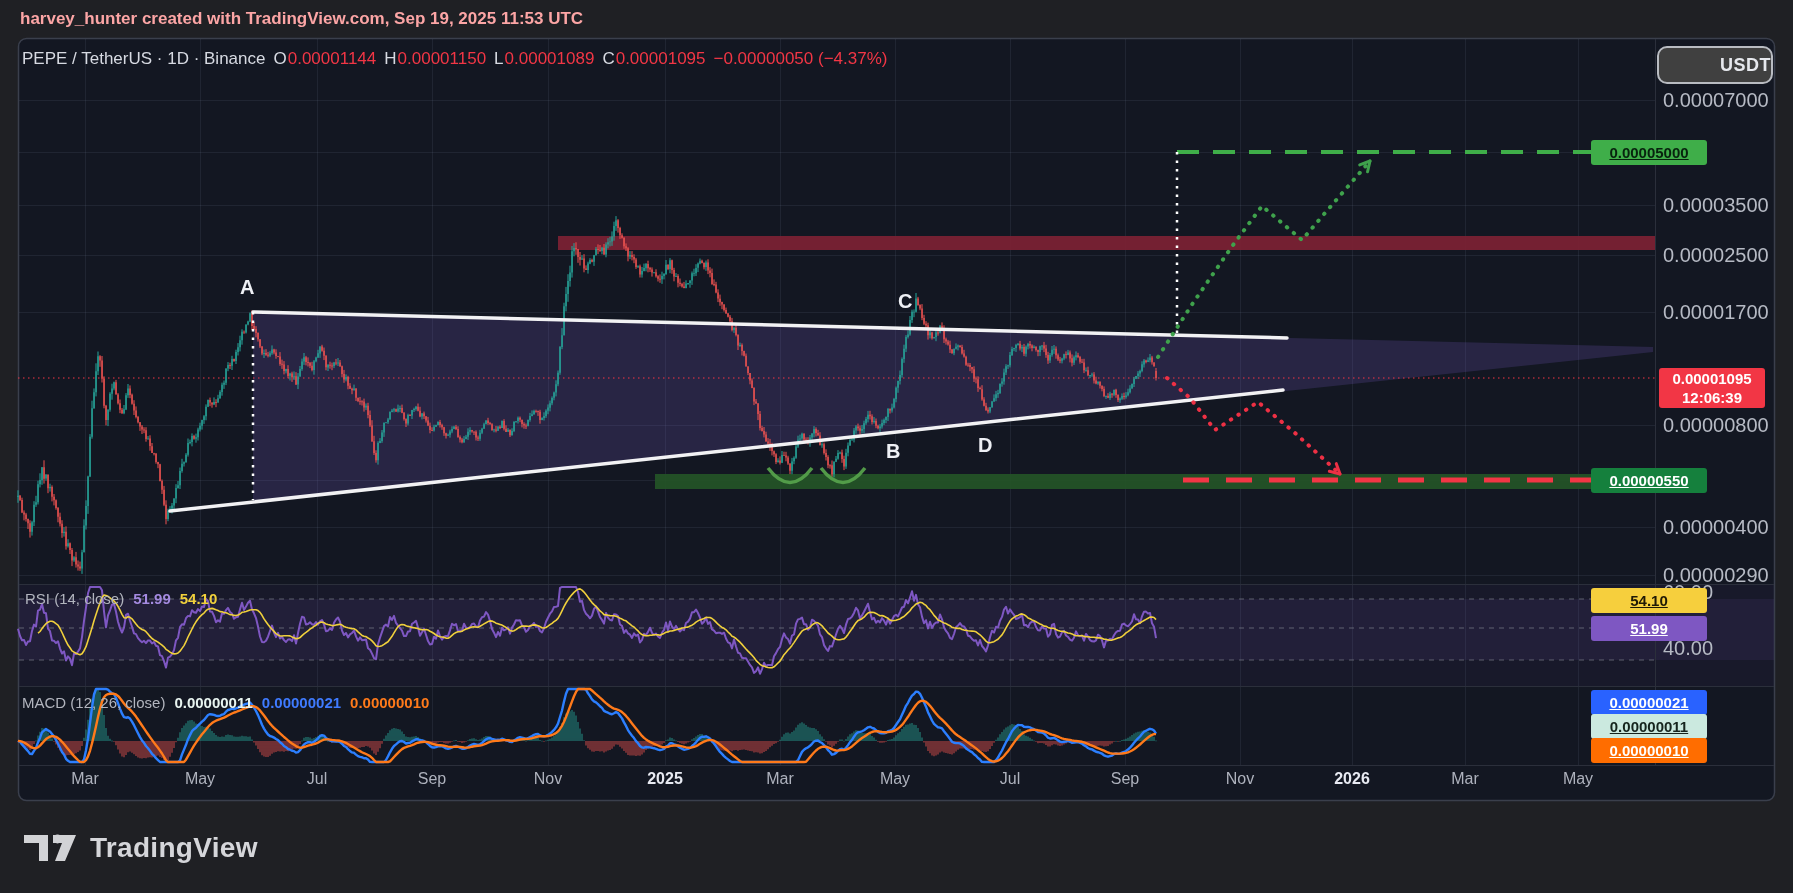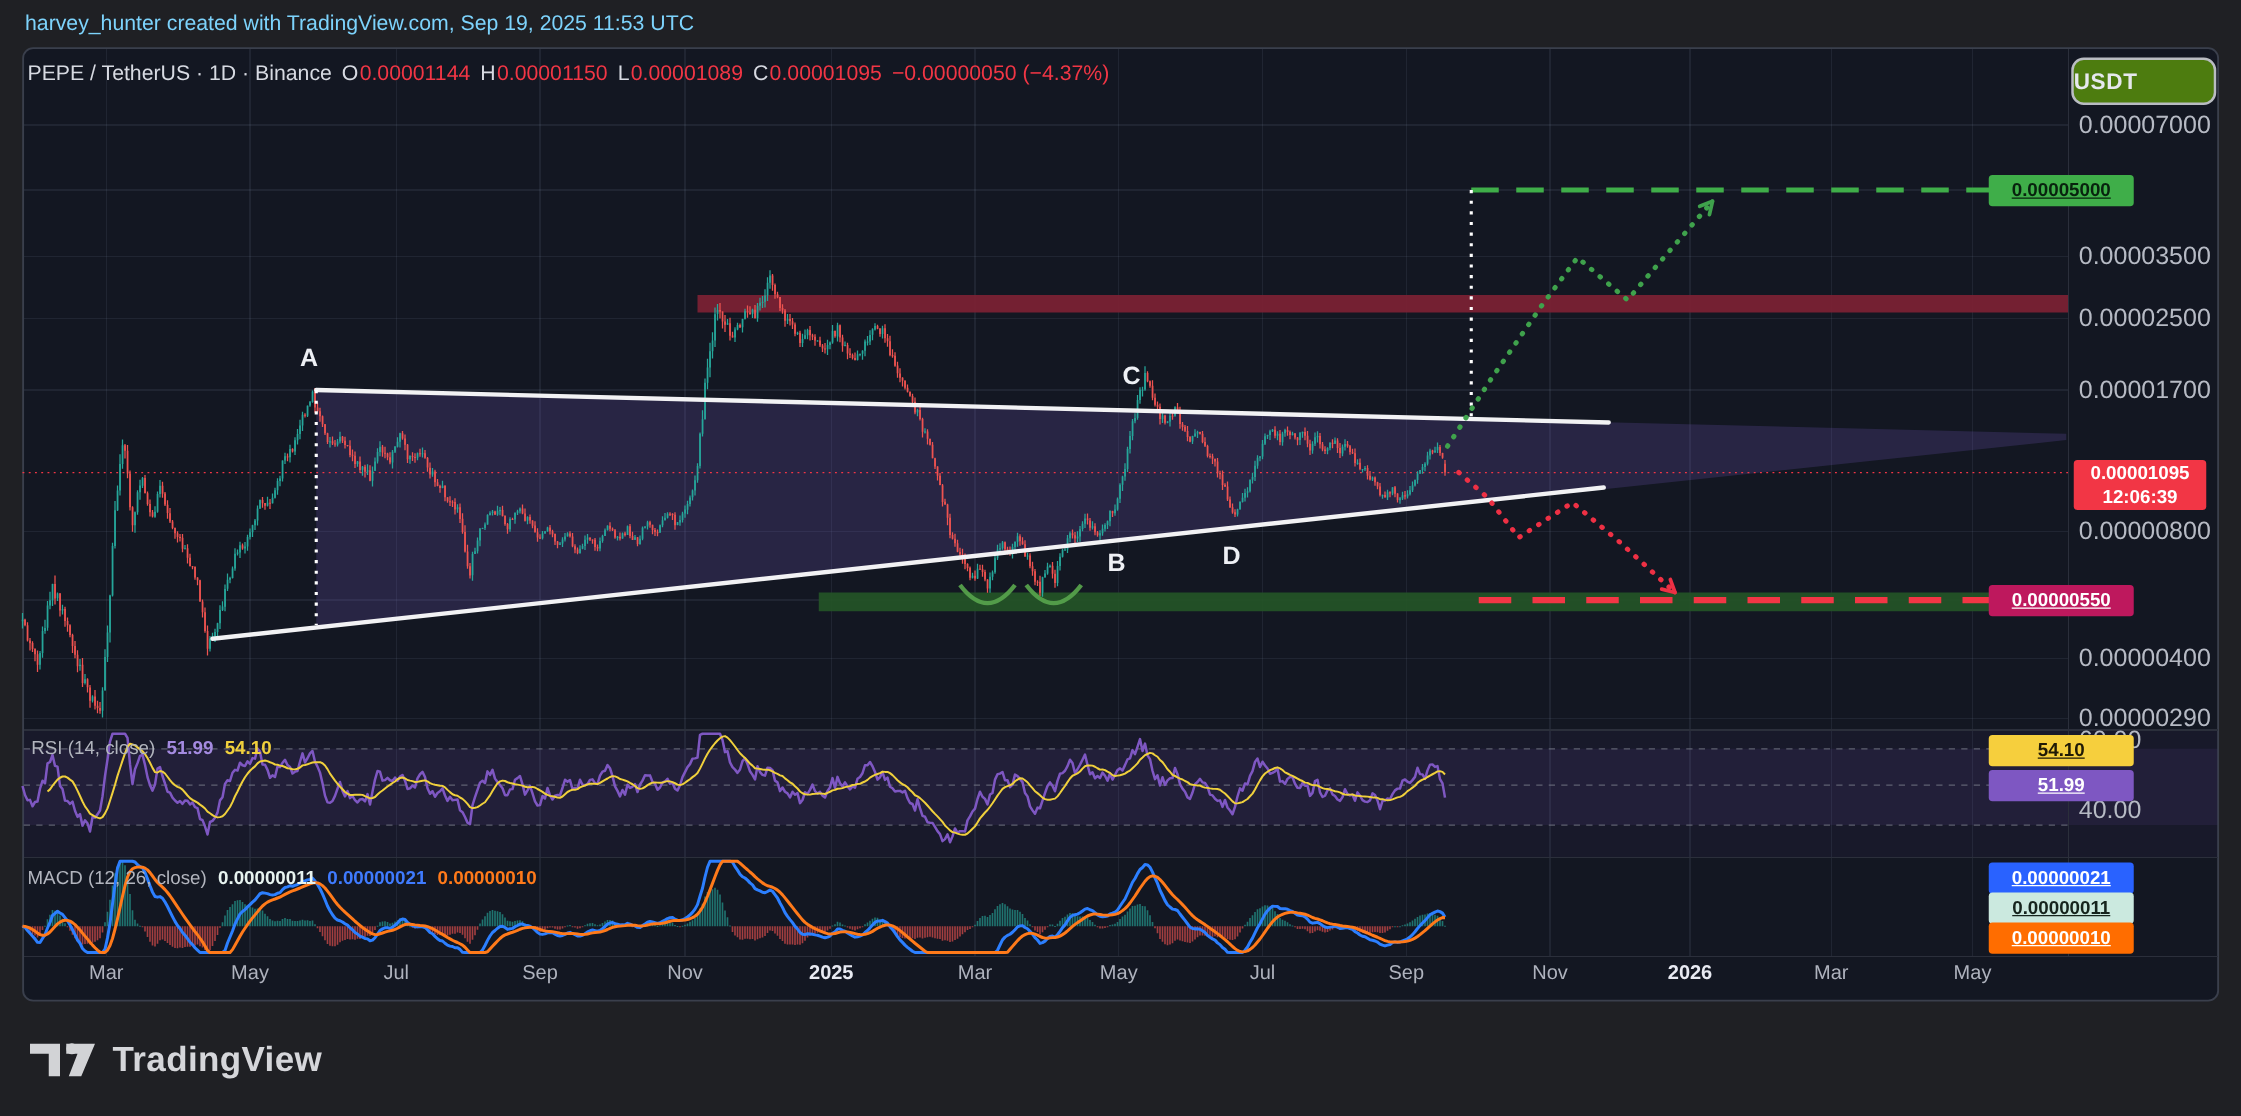"harvey_hunter created with" .header { color: #7dd3fc -> #fca5a5; font-weight: 400 -> 700 }
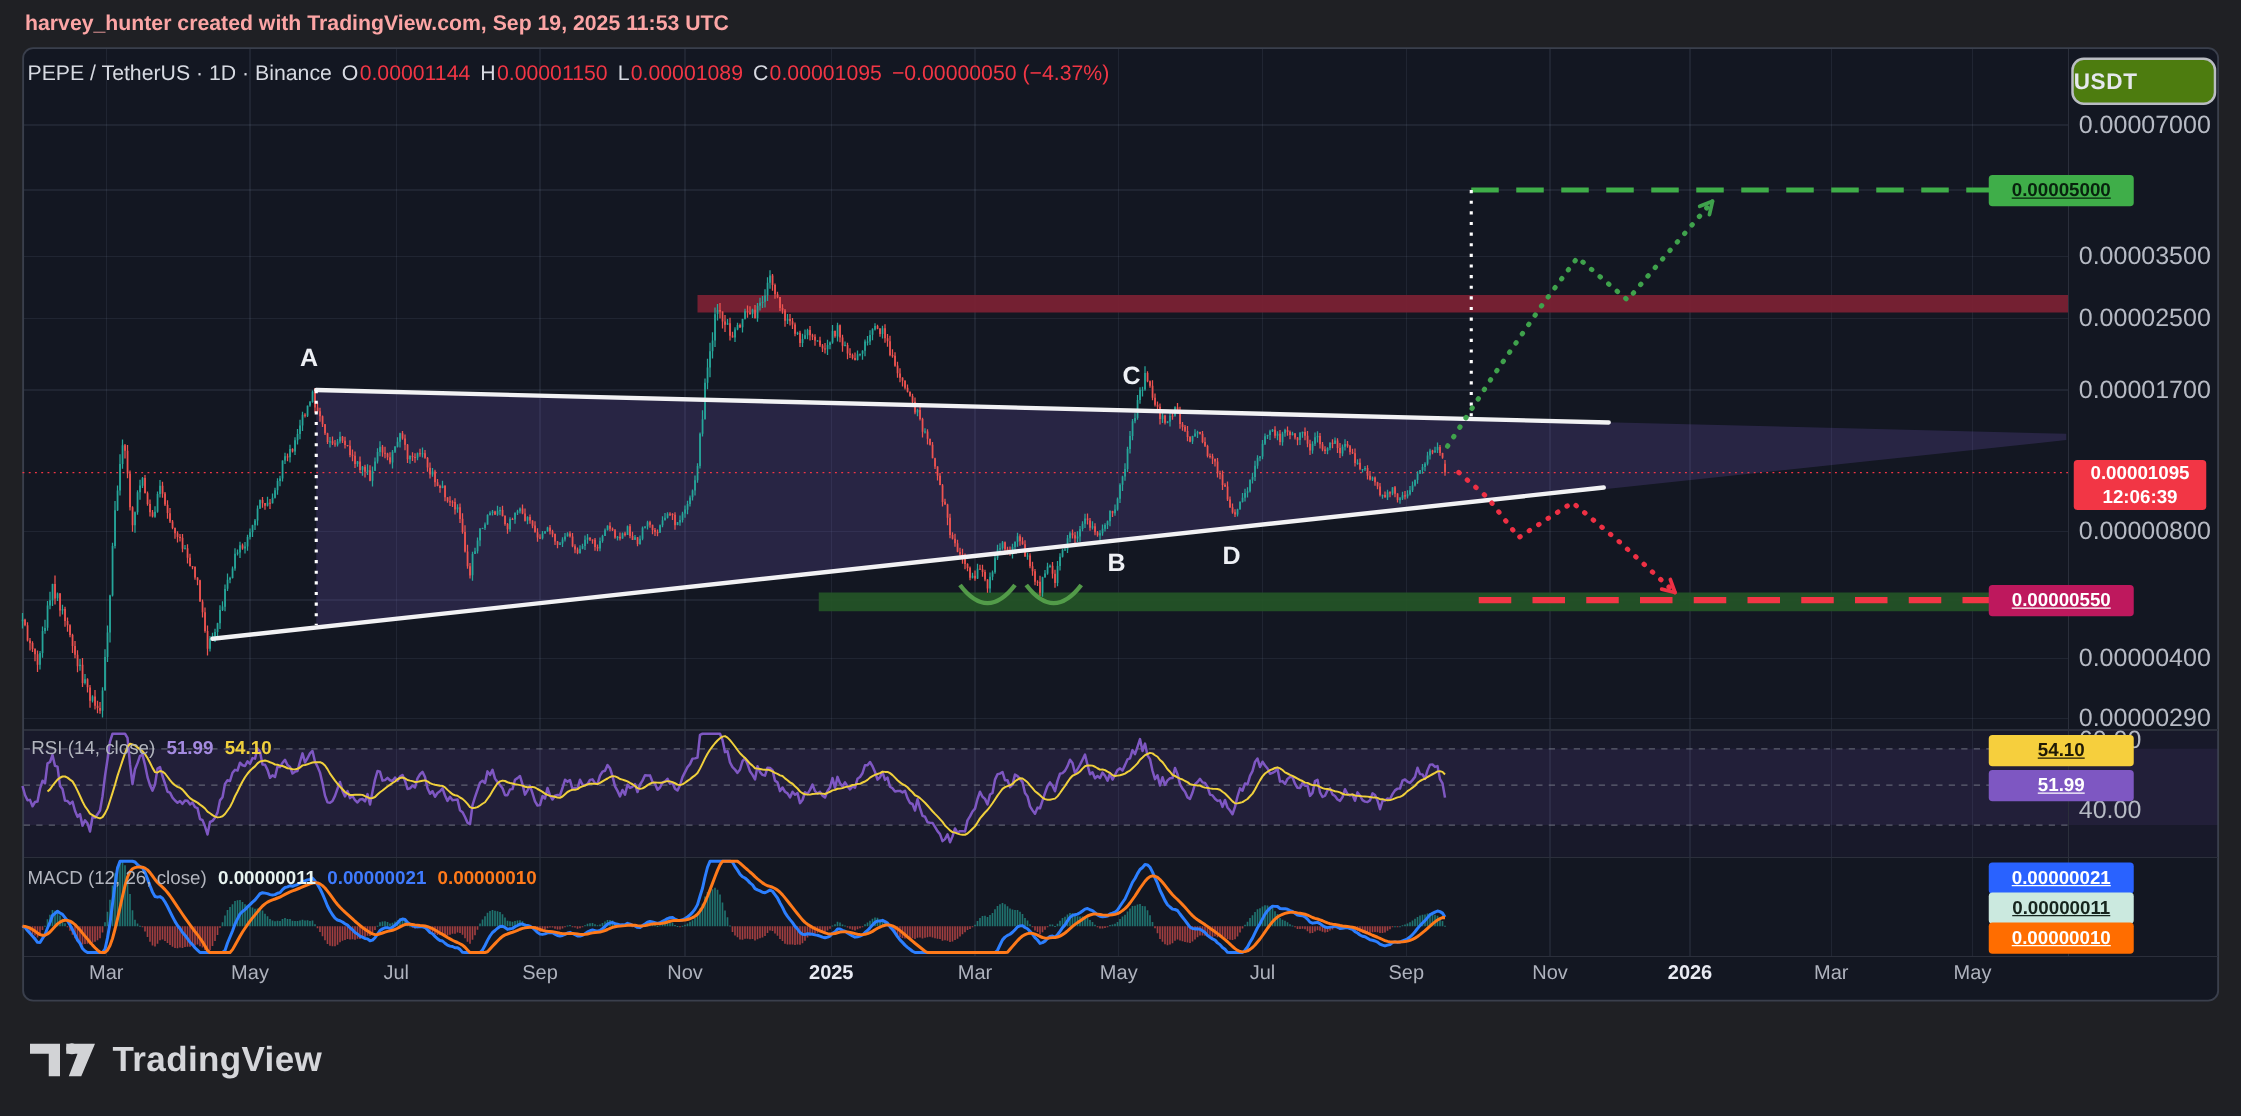"USDT" .usdt-btn { background: #4d7c0f -> #404040; text-align: left -> right }
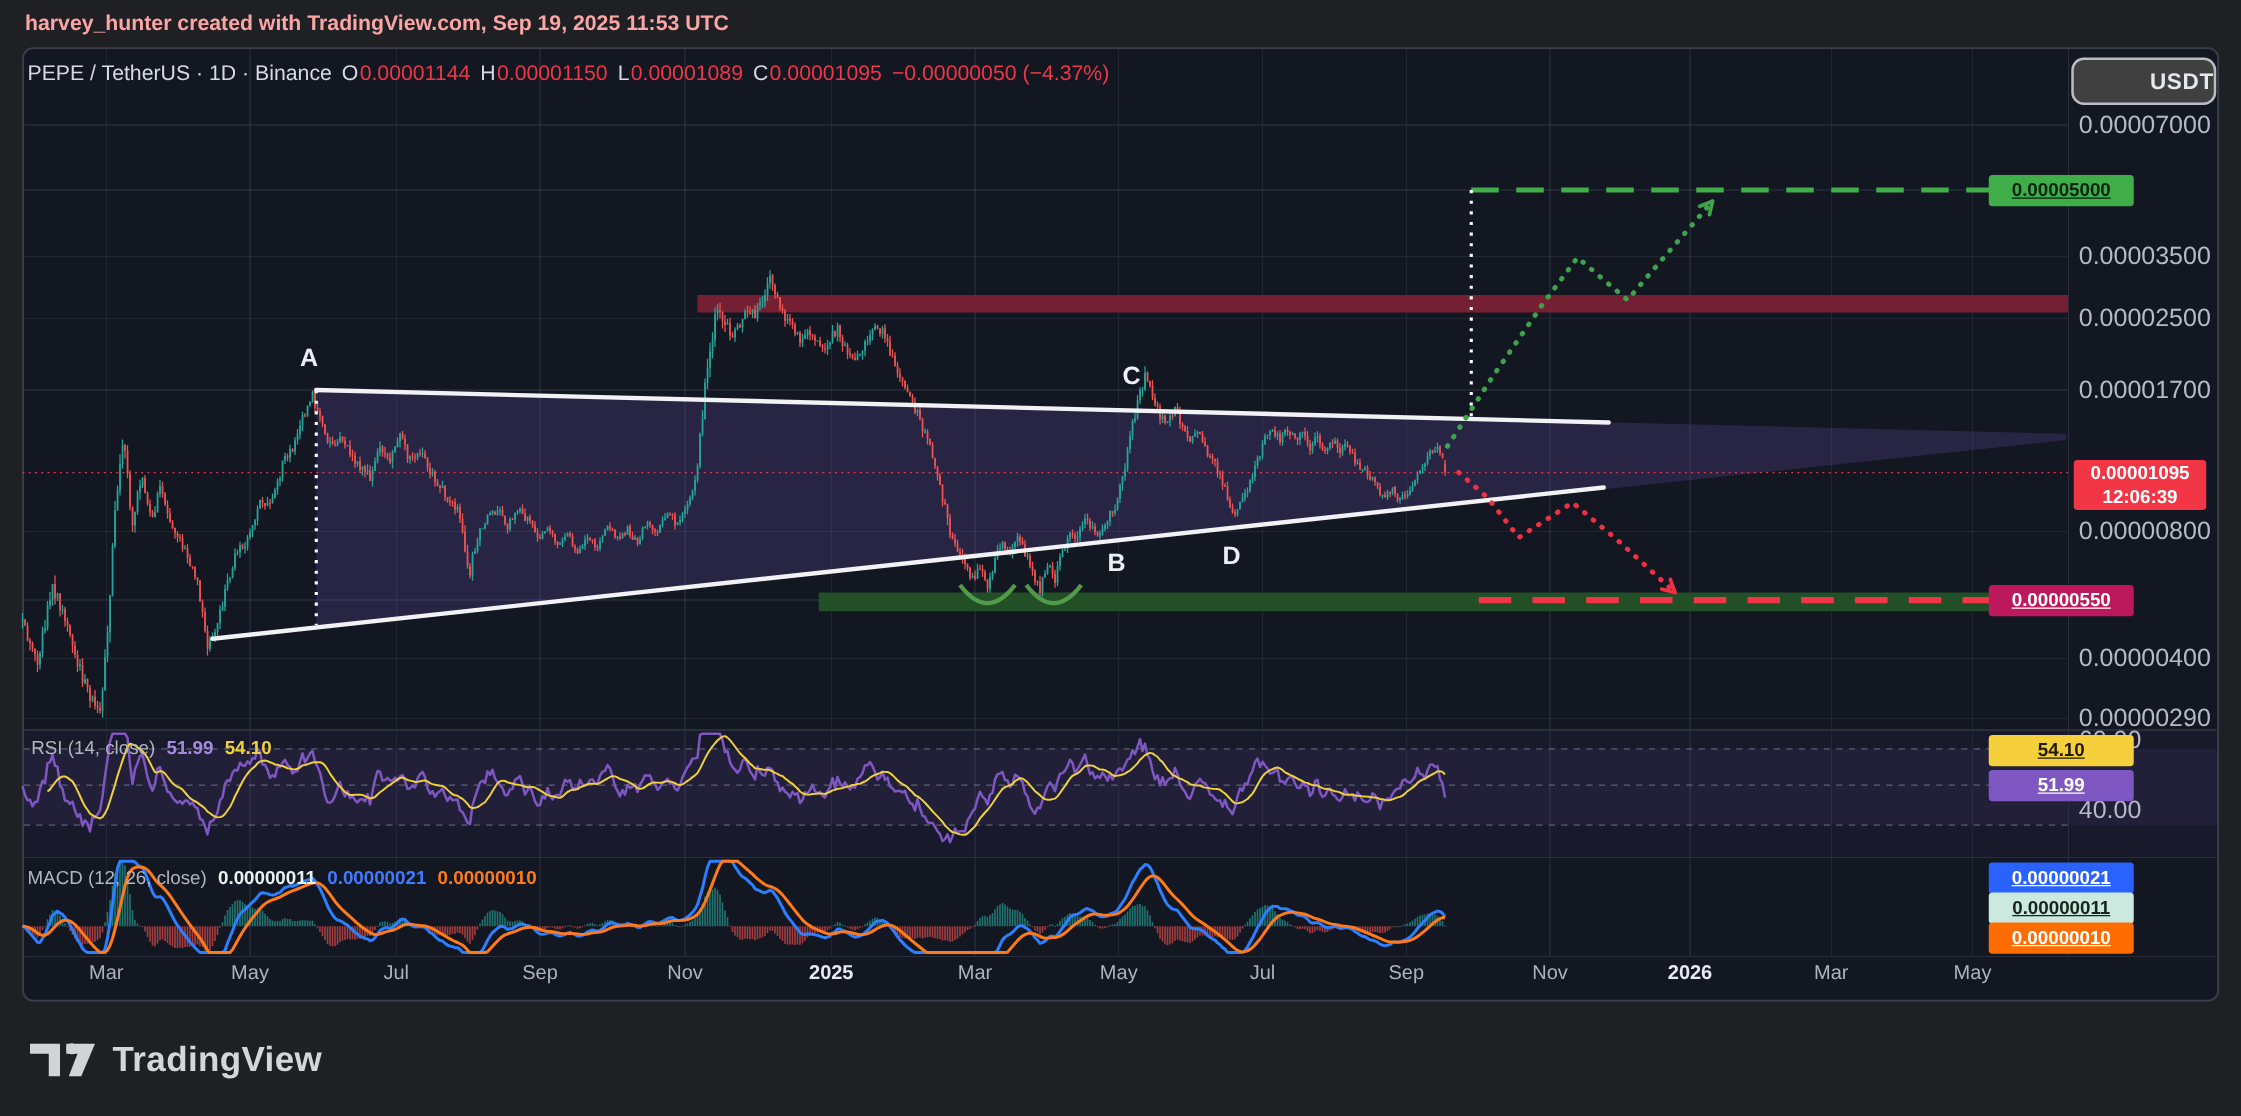"0.00000550" div.pbox { background: #be185d -> #15803d }
